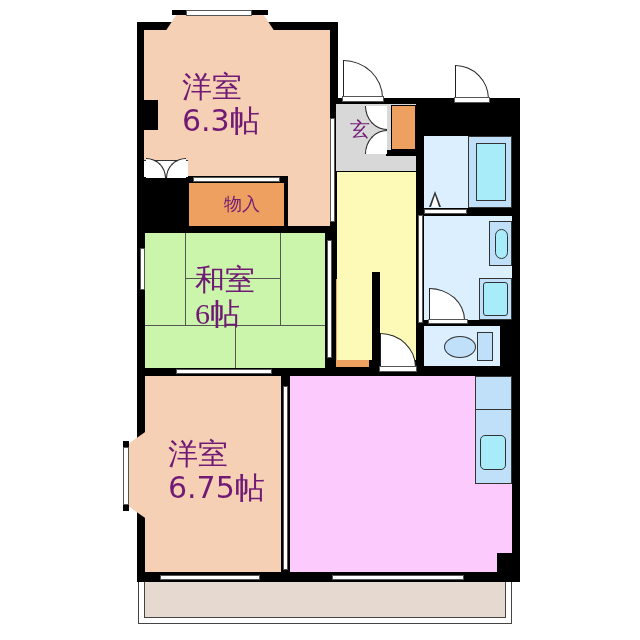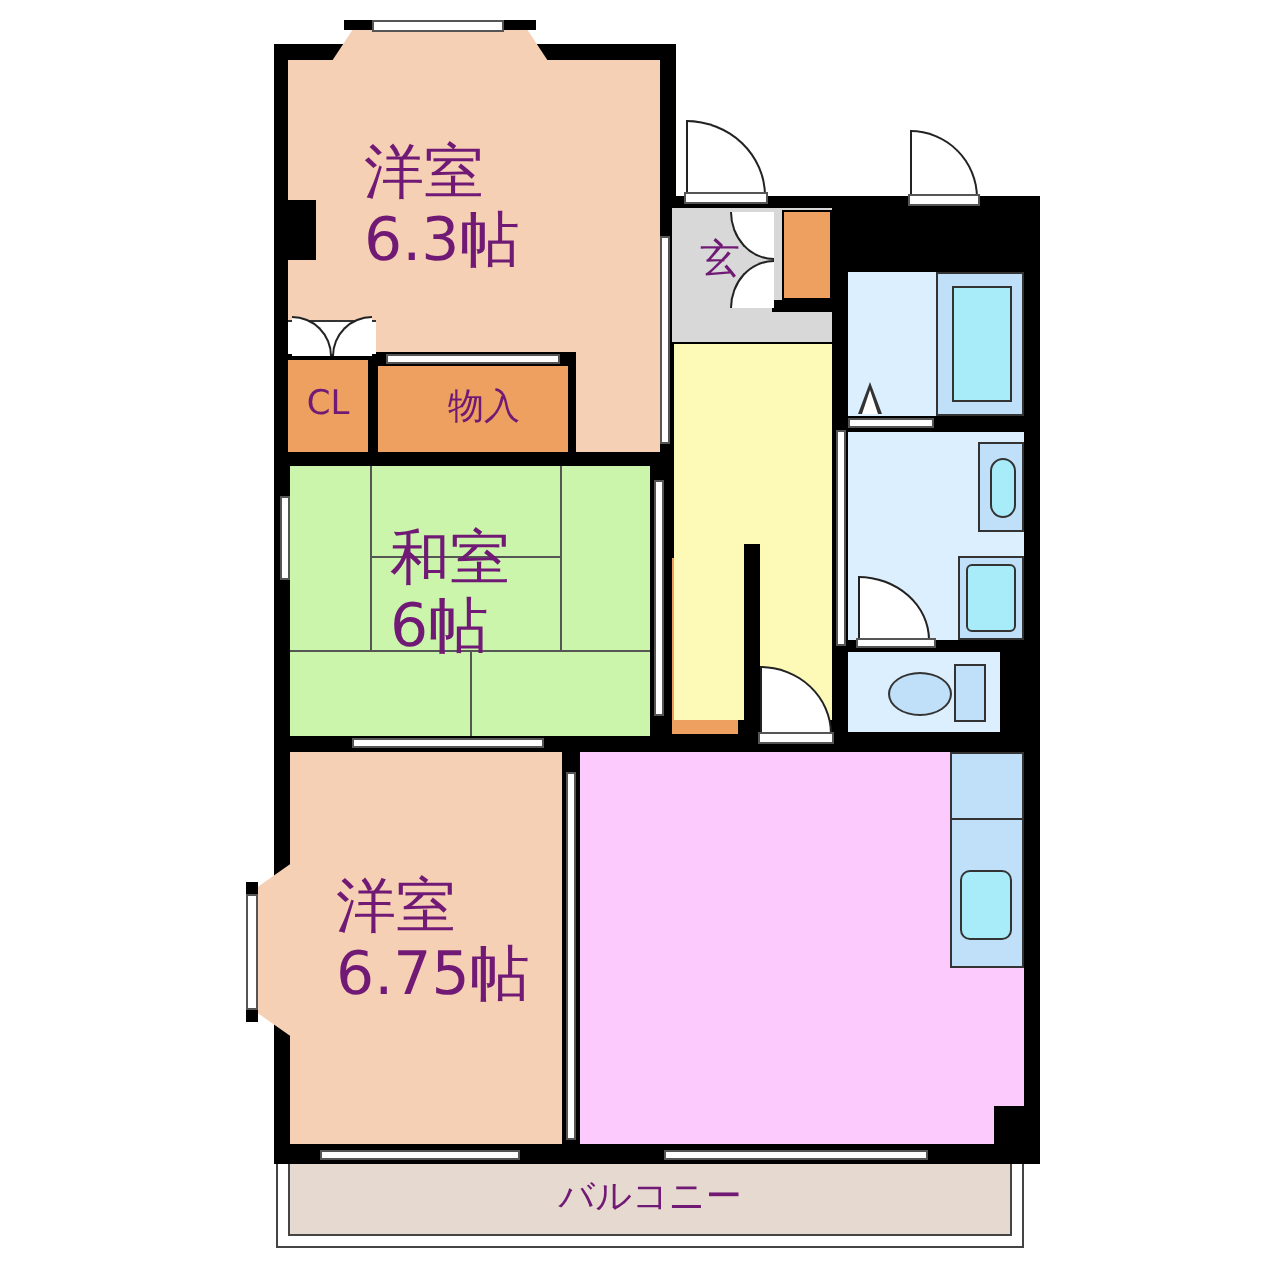"CL" div.abs { html: <div> <div>CL</div> </div> -> none }
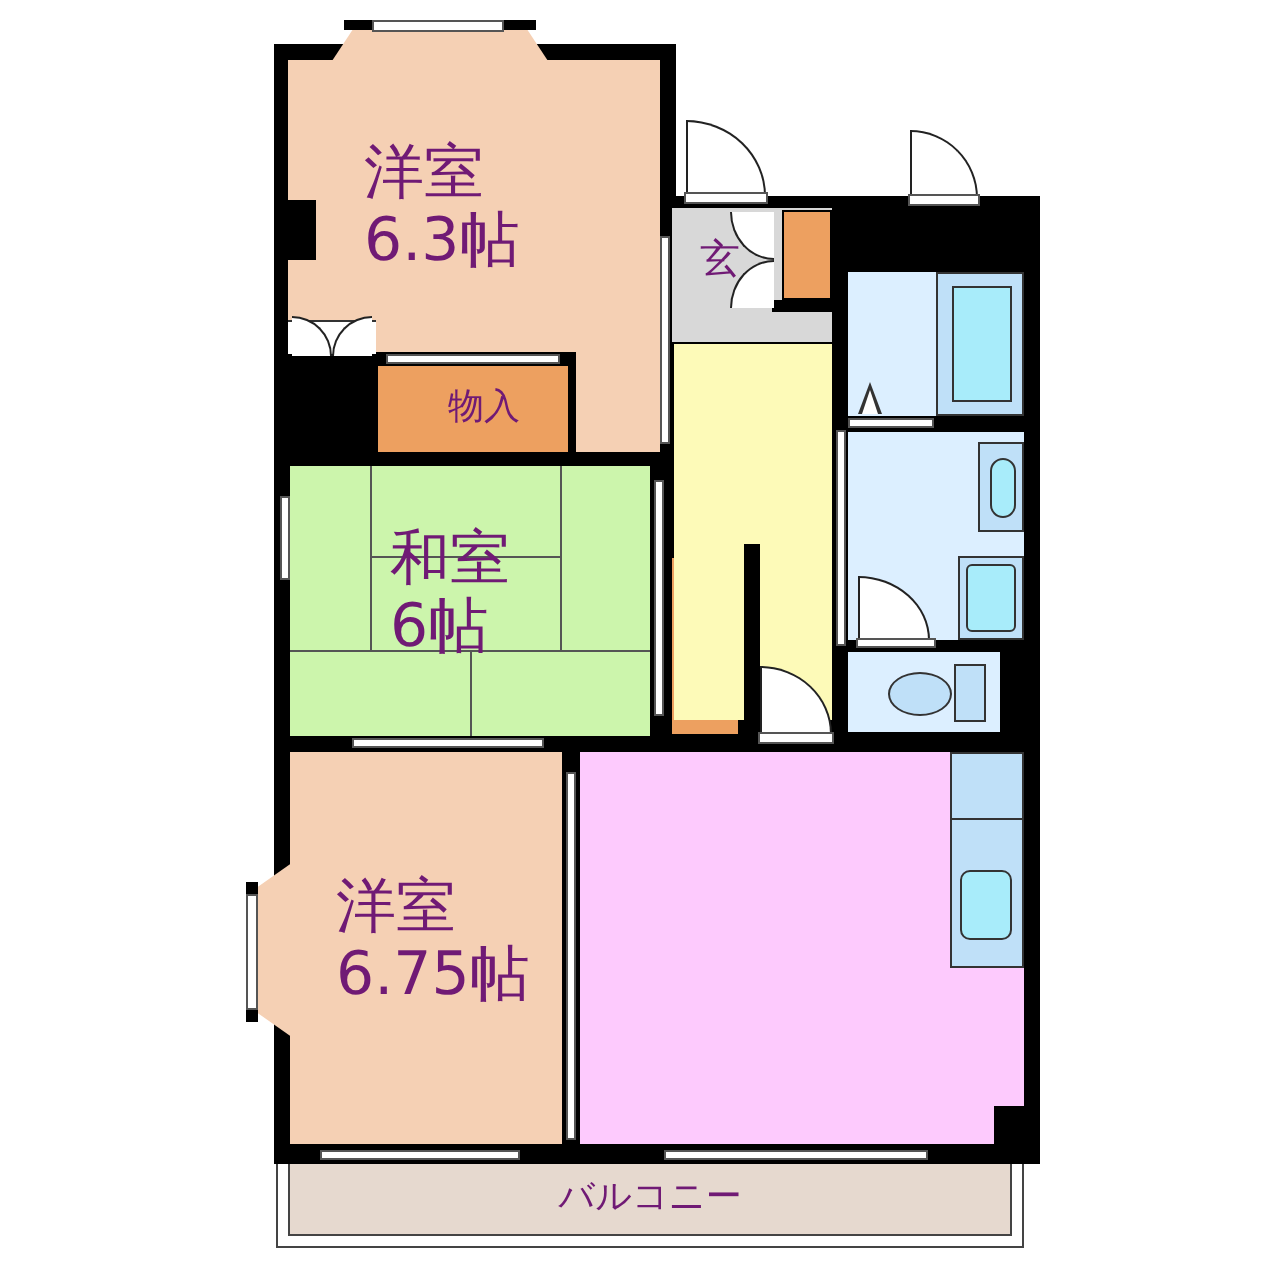"和室" div.abs { font-family: none -> Liberation Serif, serif }
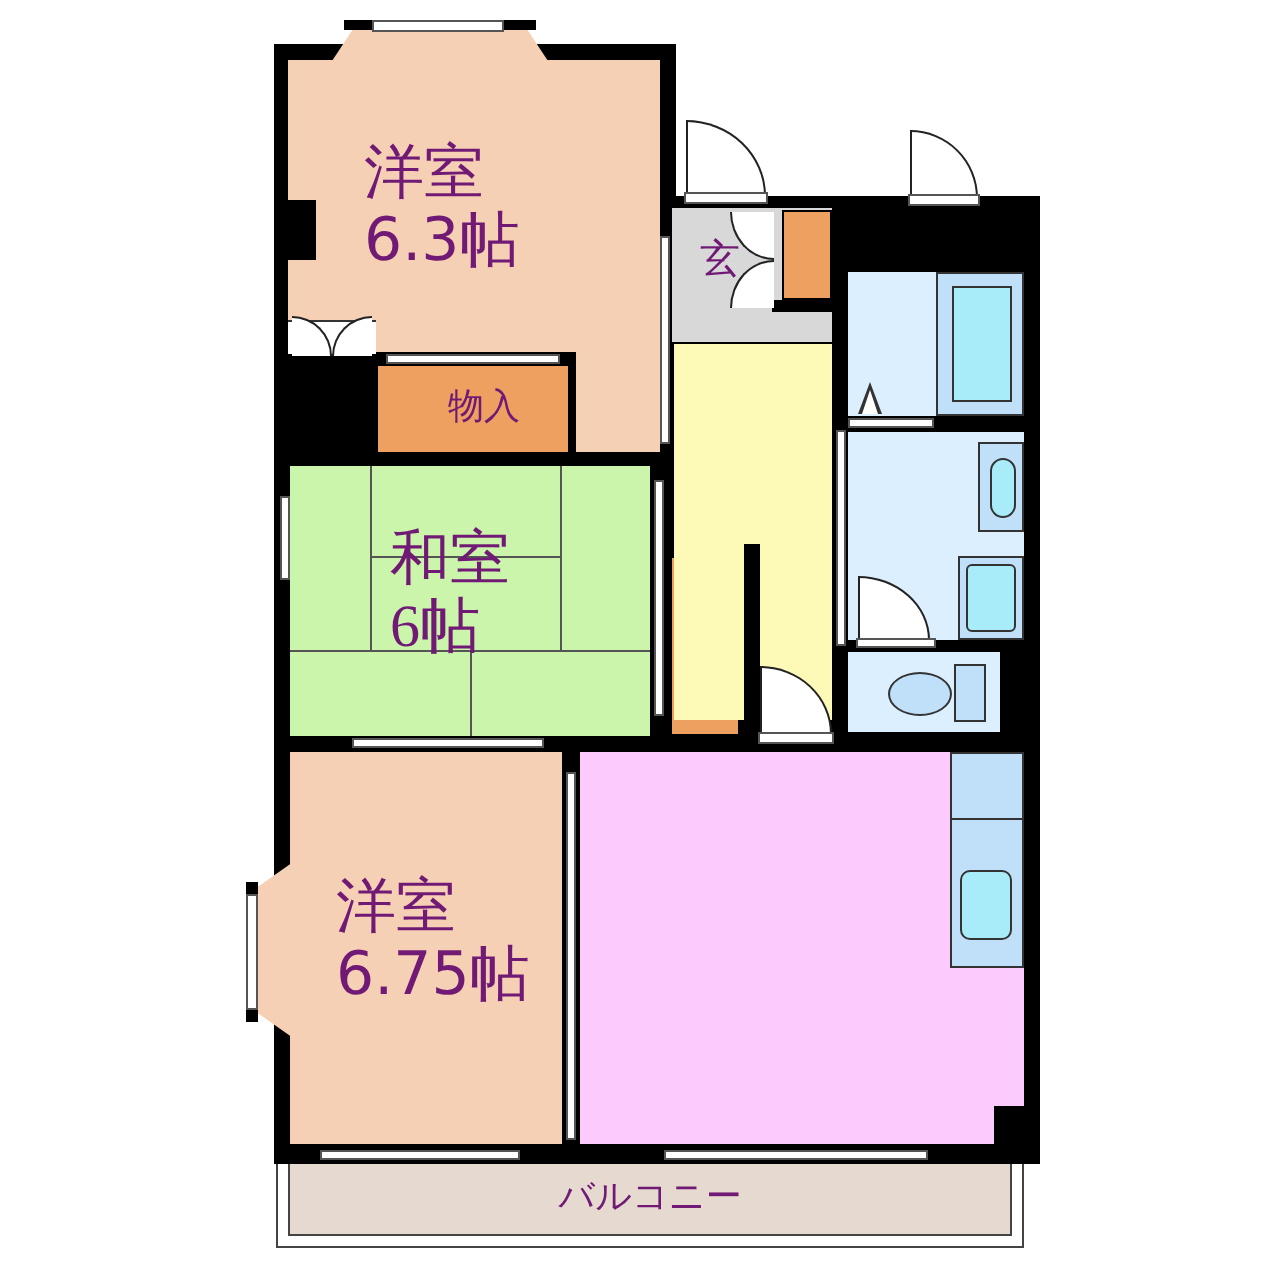"バルコニー" div.room-label { html: <div>バルコニー</div> -> none }
